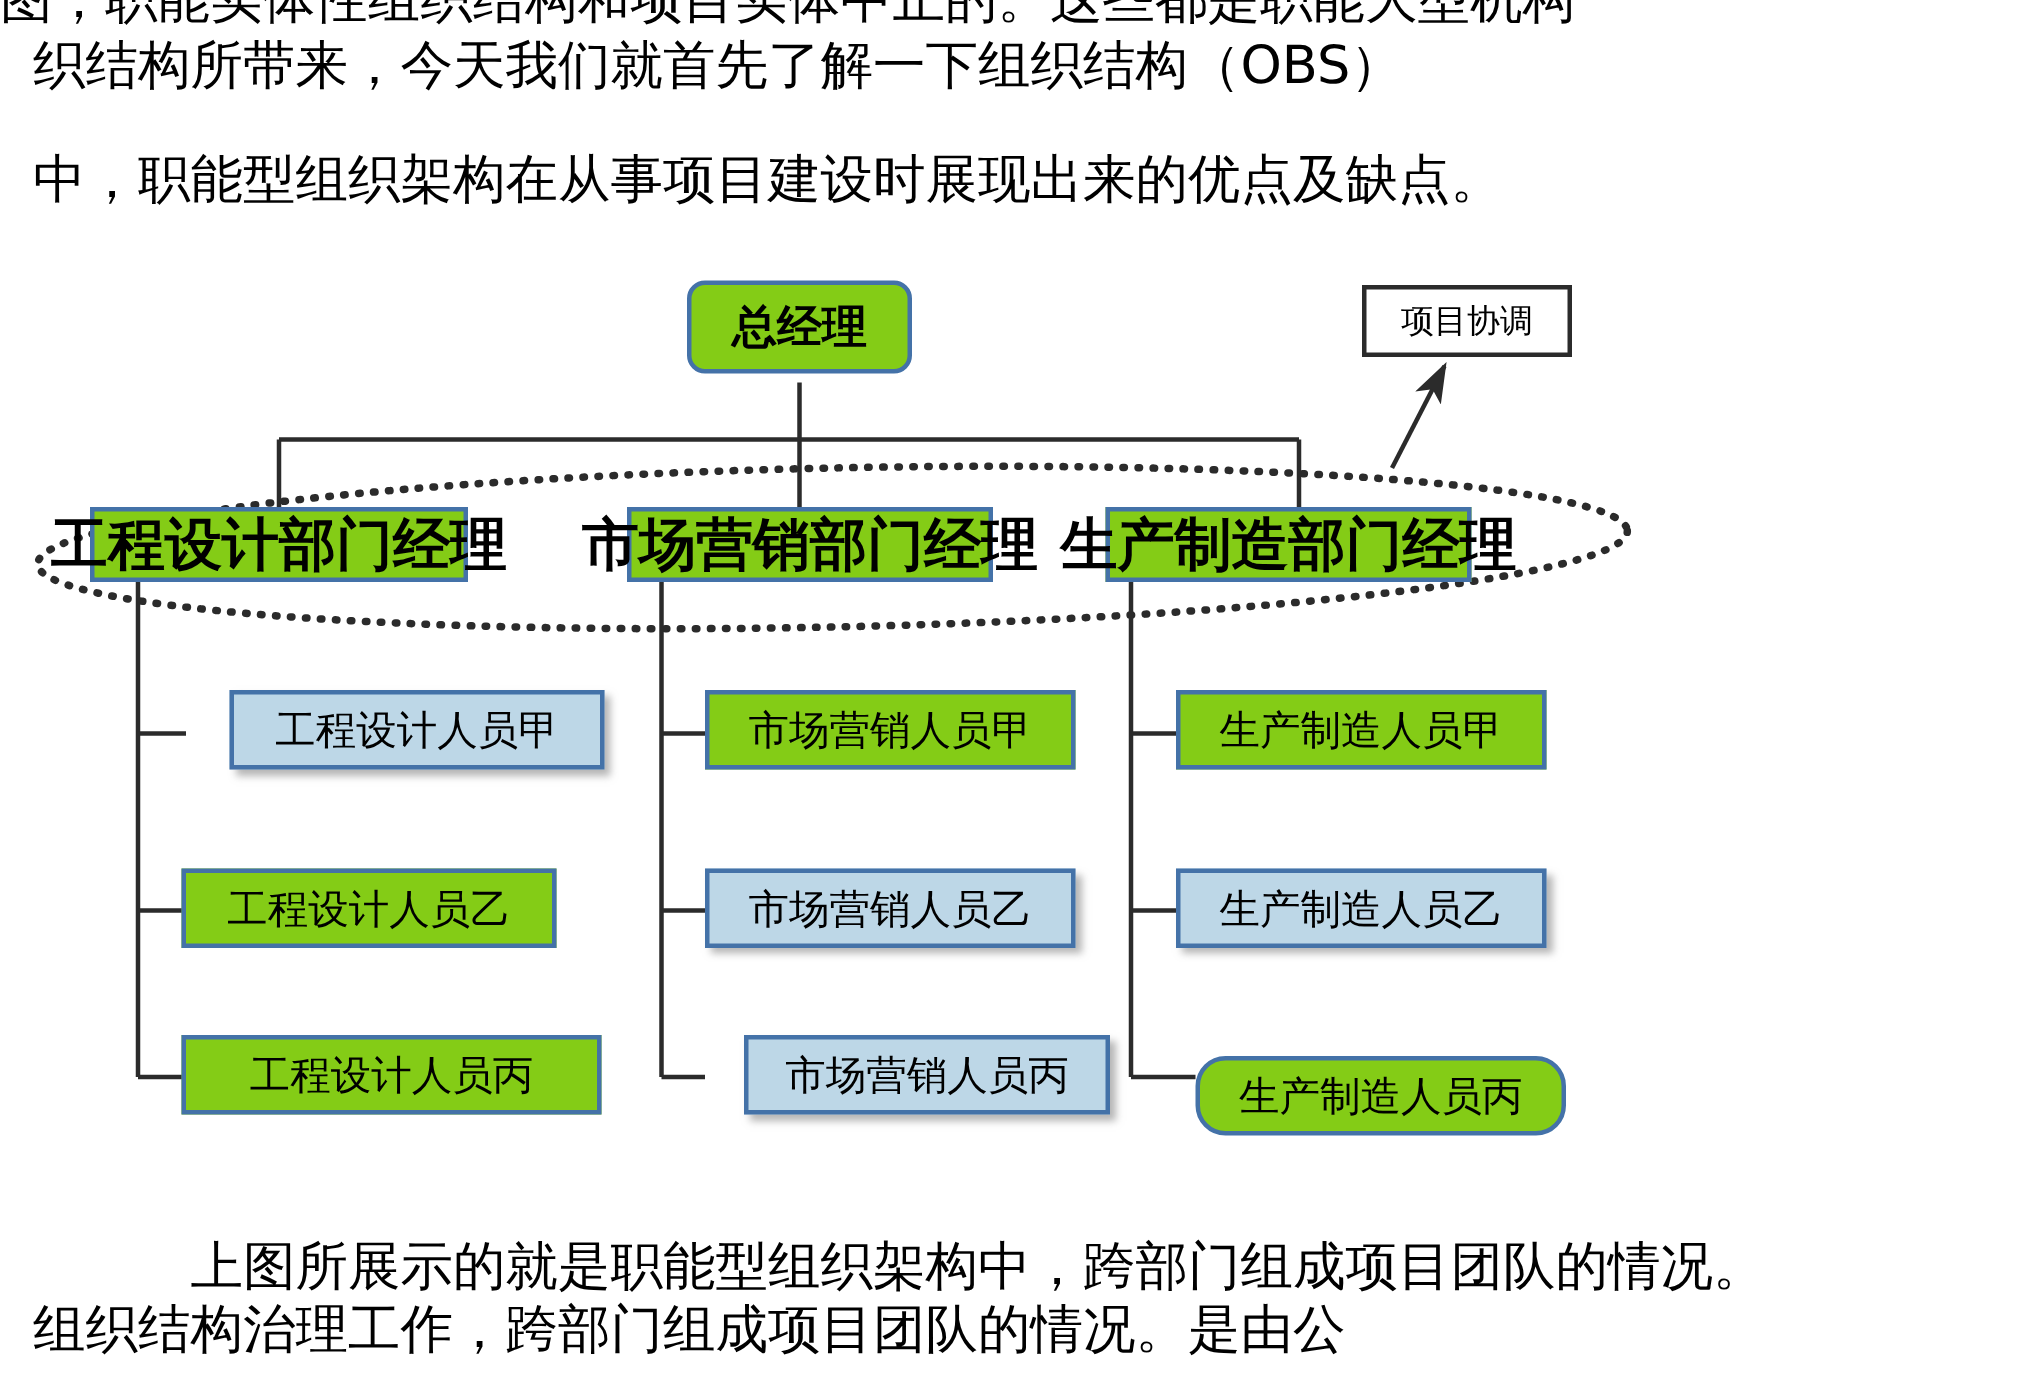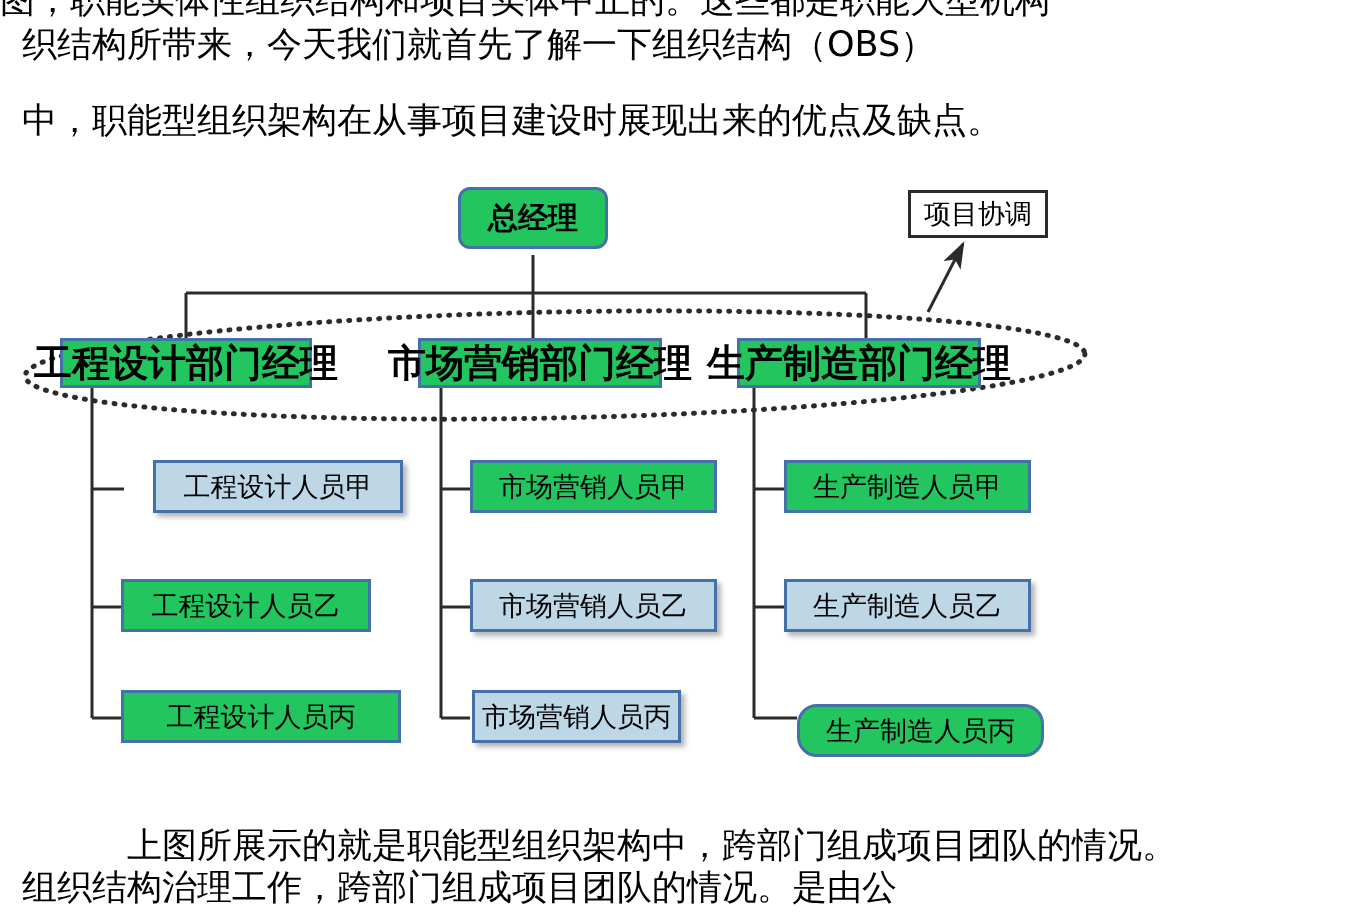"总经理" .node { background: #22c55e -> #84cc16 }
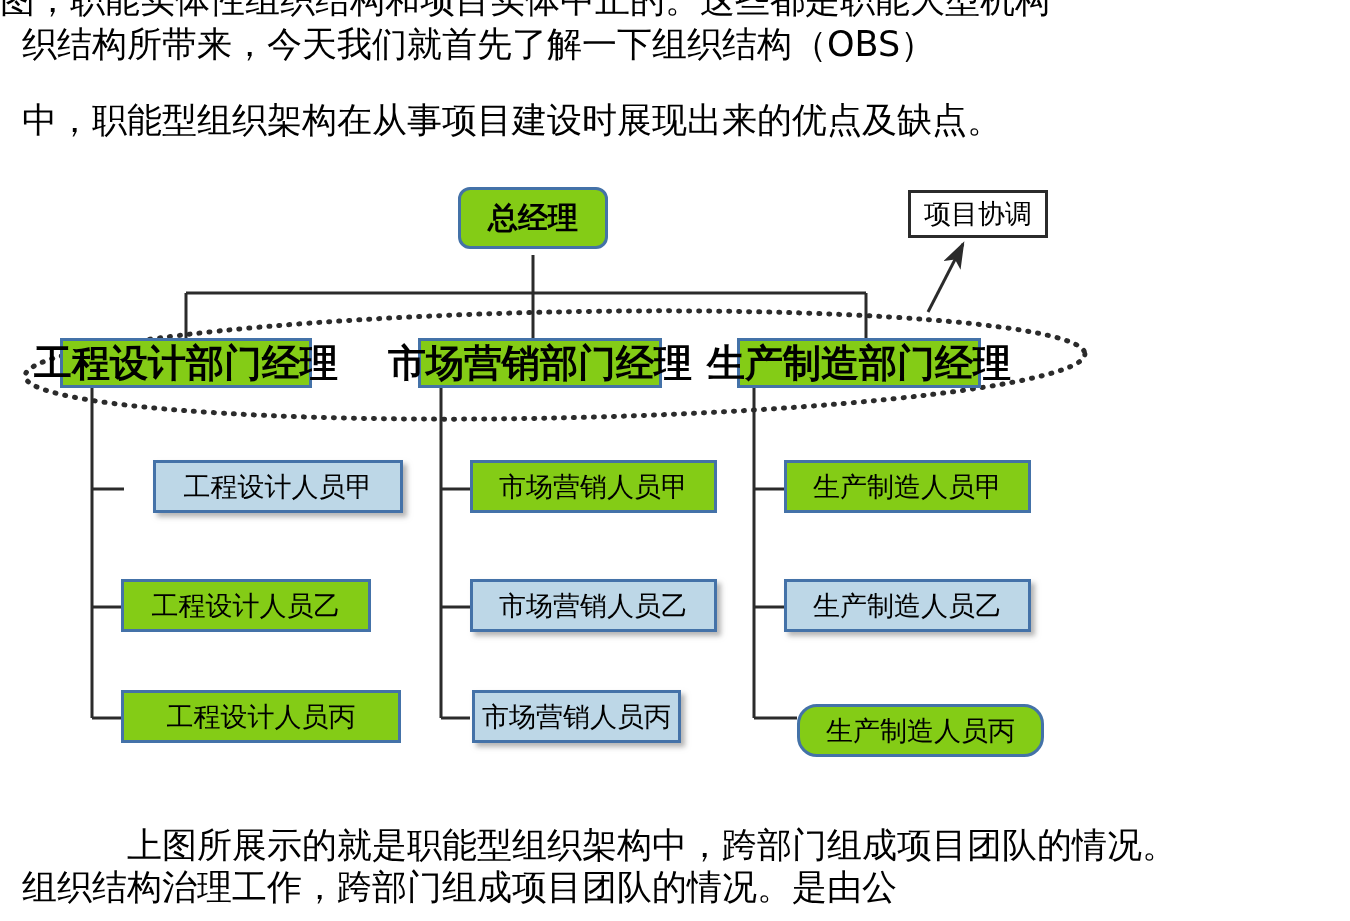"项目协调" .node-plain { font-size: 27px -> 22px }
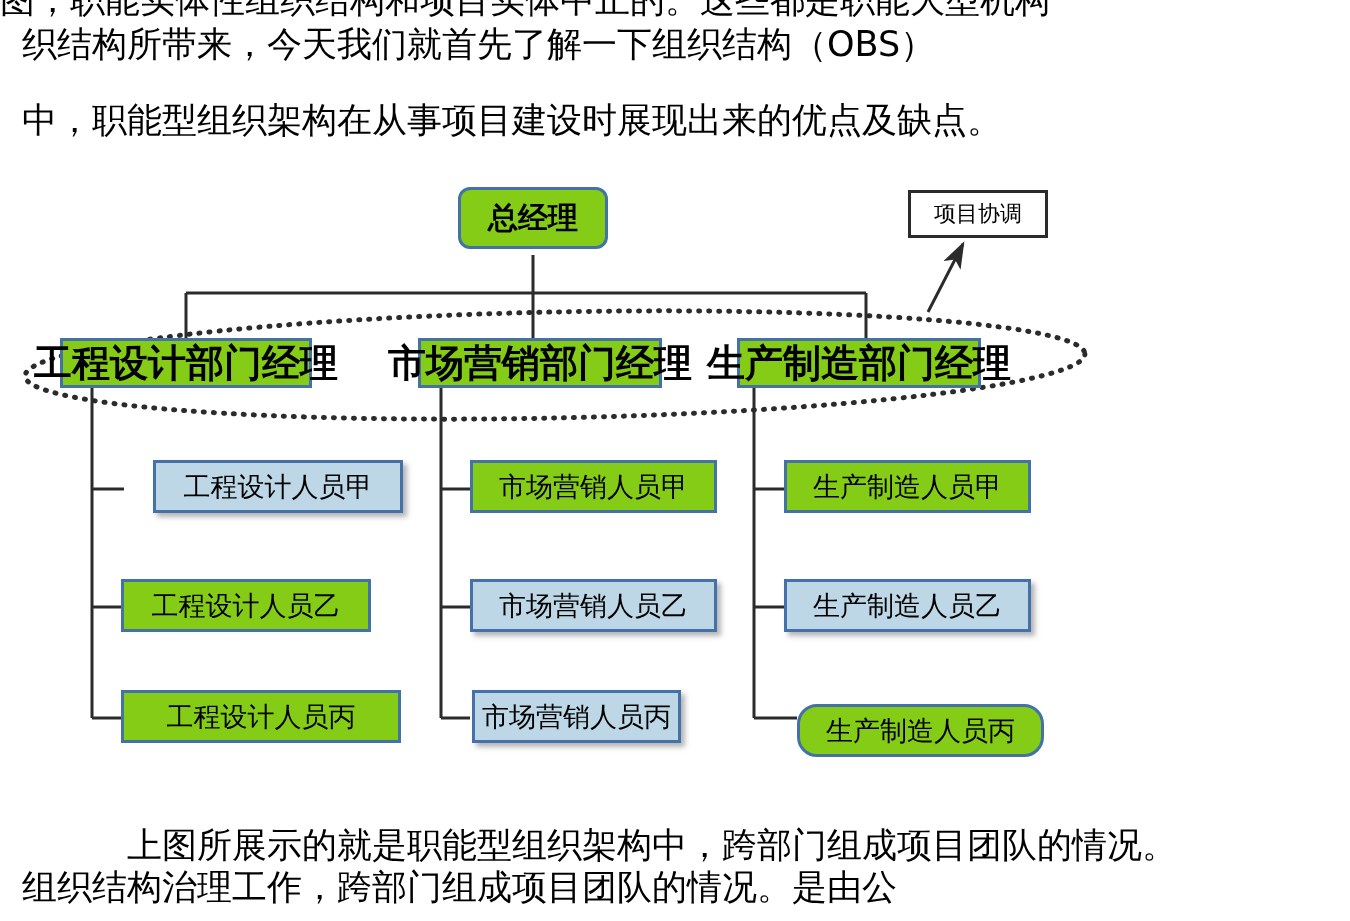"市场营销人员丙" div.node { left: 472px -> 496px; width: 209px -> 244px }
